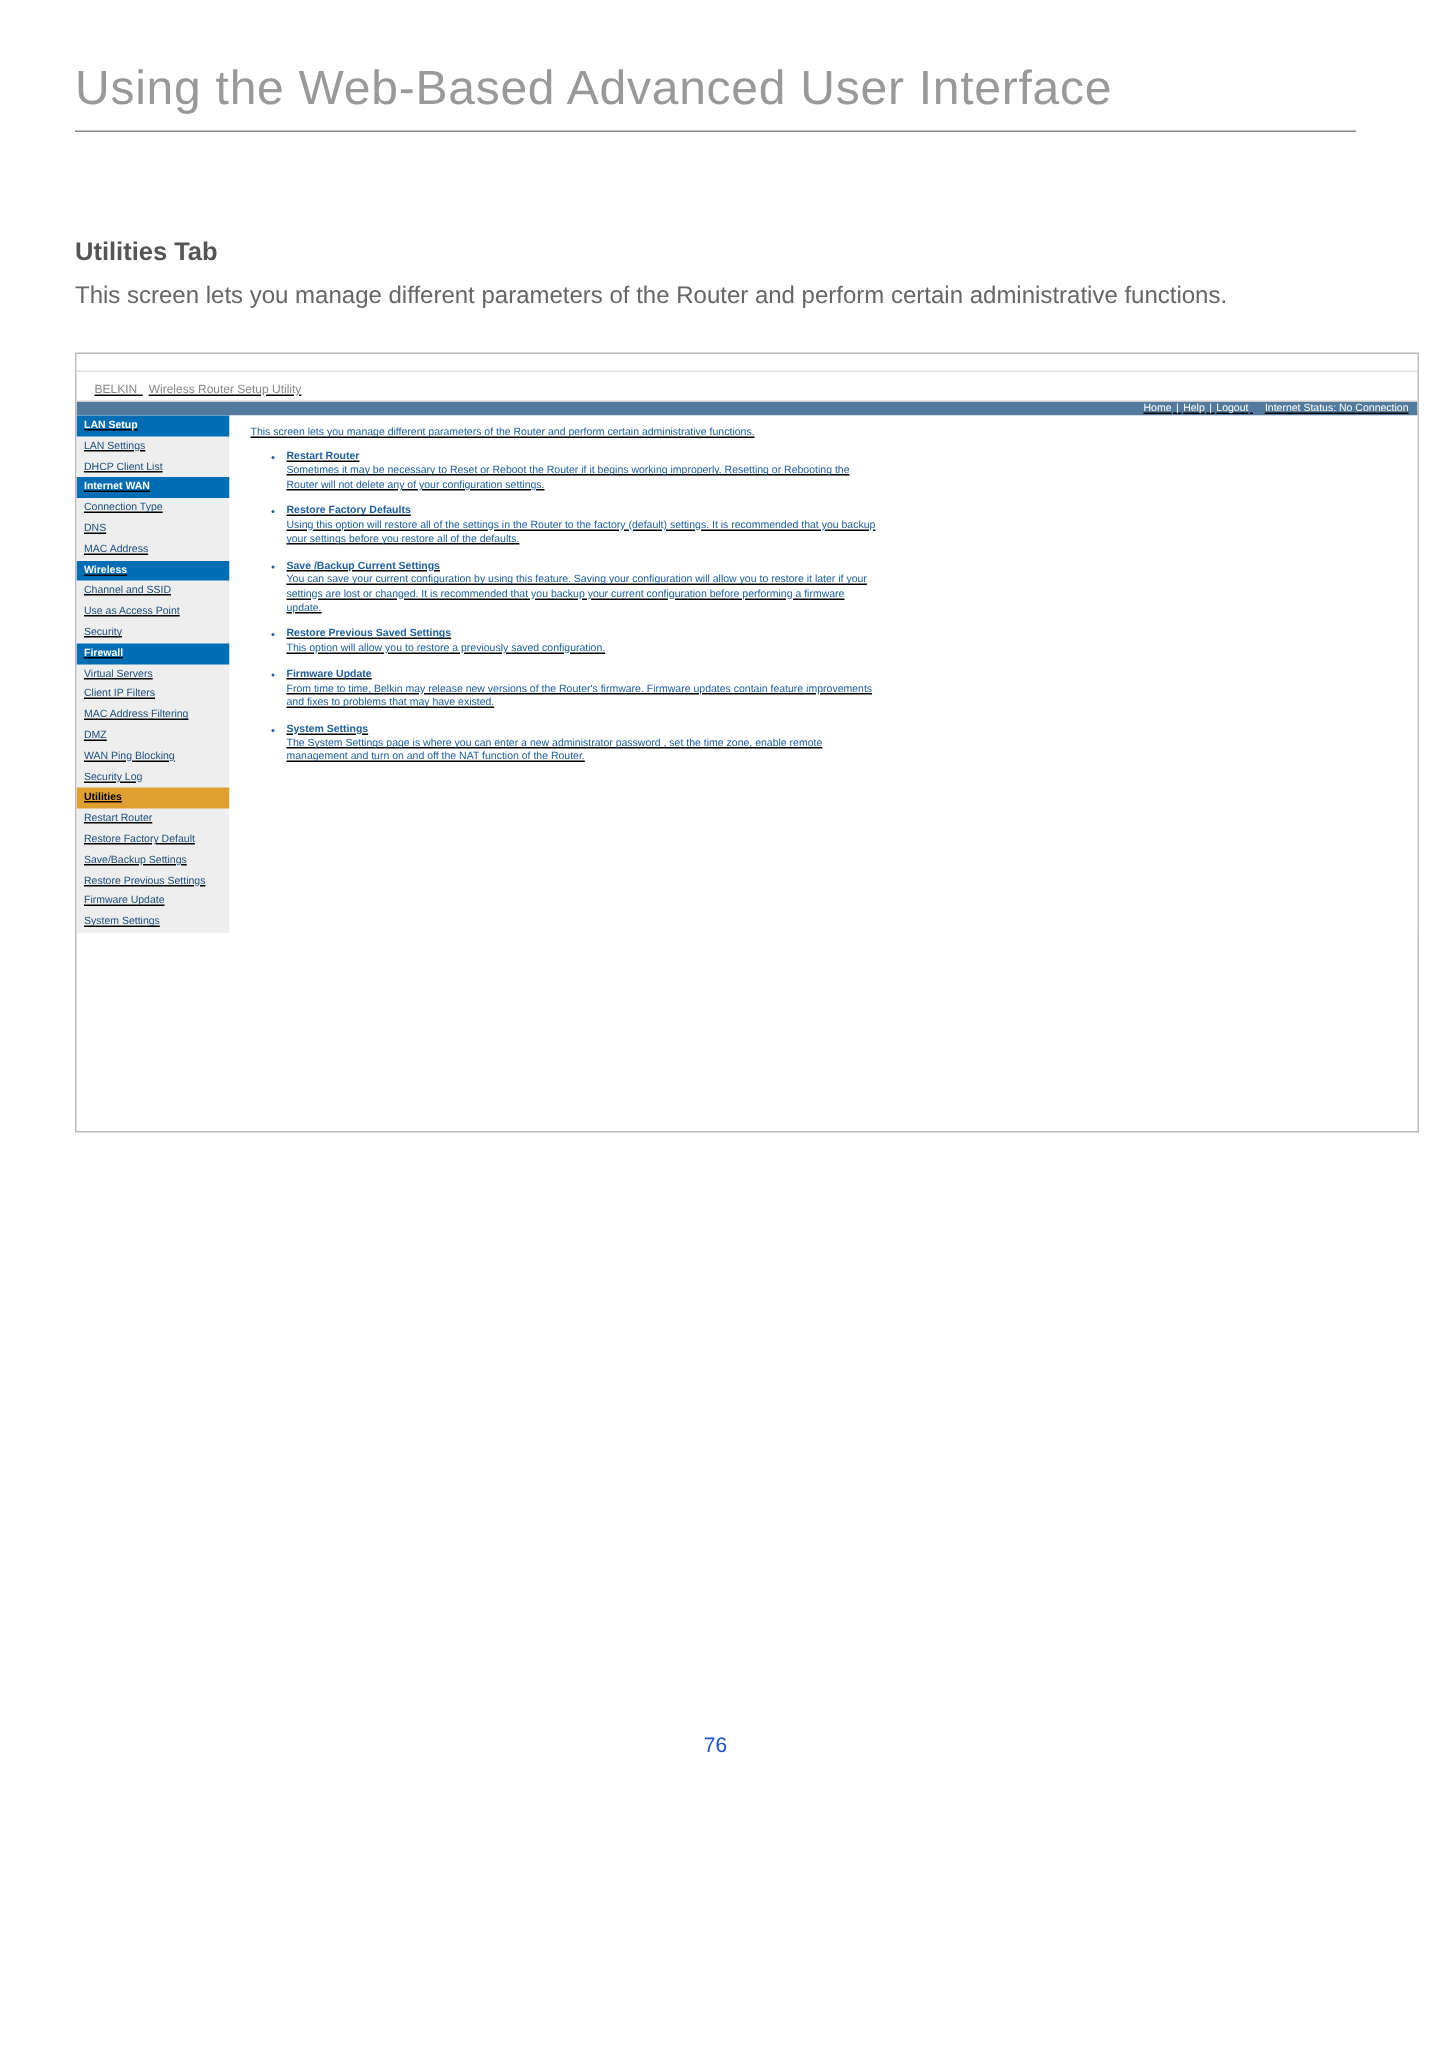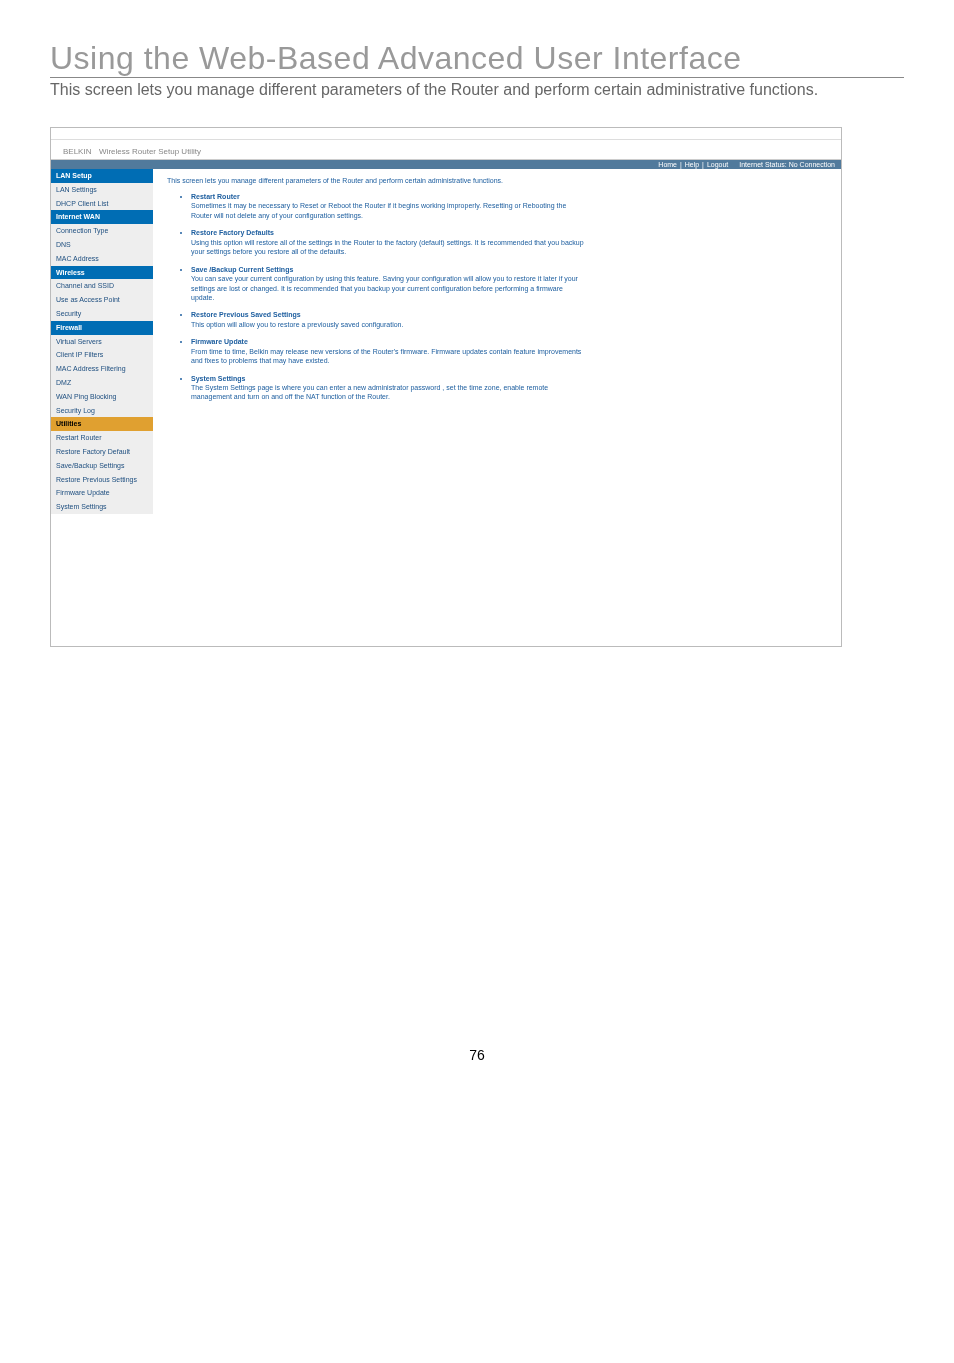"Using the Web-Based Advanced User" .page-title { padding-bottom: none -> 10px }
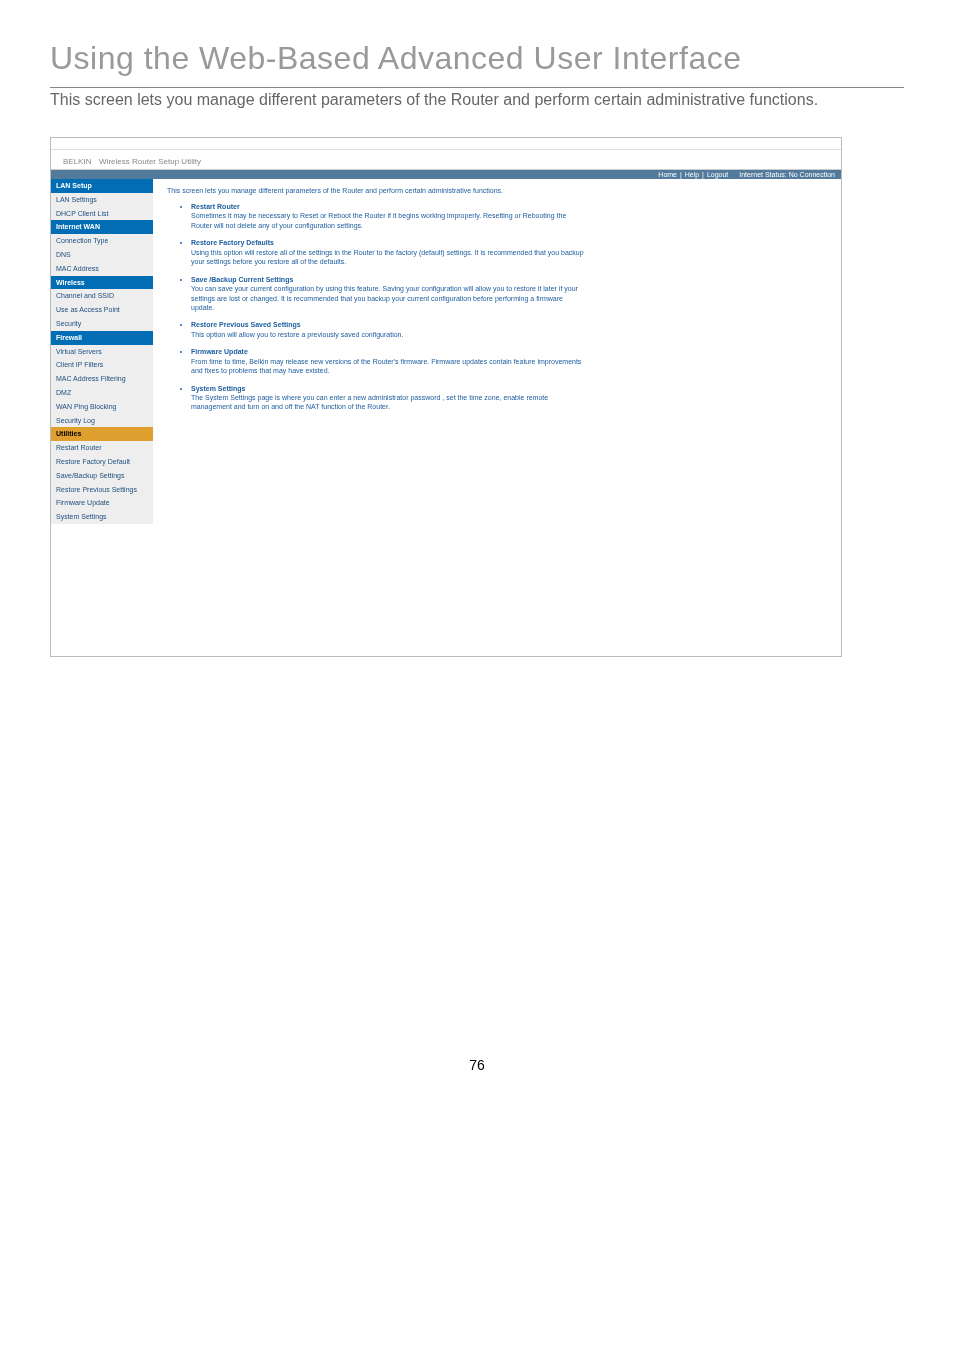"Utilities Tab" h2.section-title { html: none -> <h2>Utilities Tab</h2> }
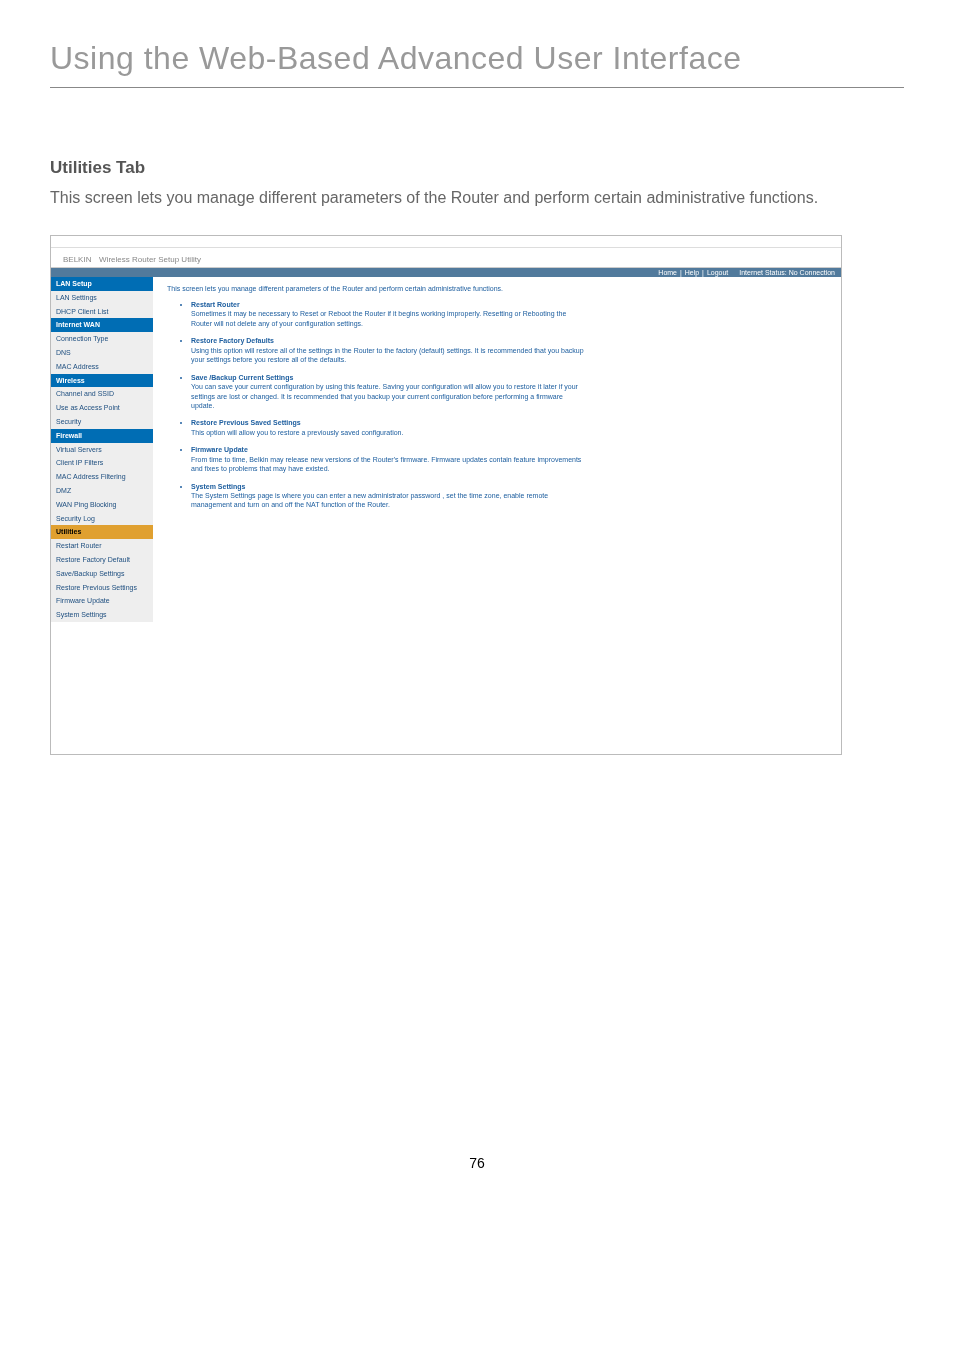"BELKIN Wireless Router Setup Utility" .screenshot { text-decoration: none -> underline; width: 792px -> 896px }
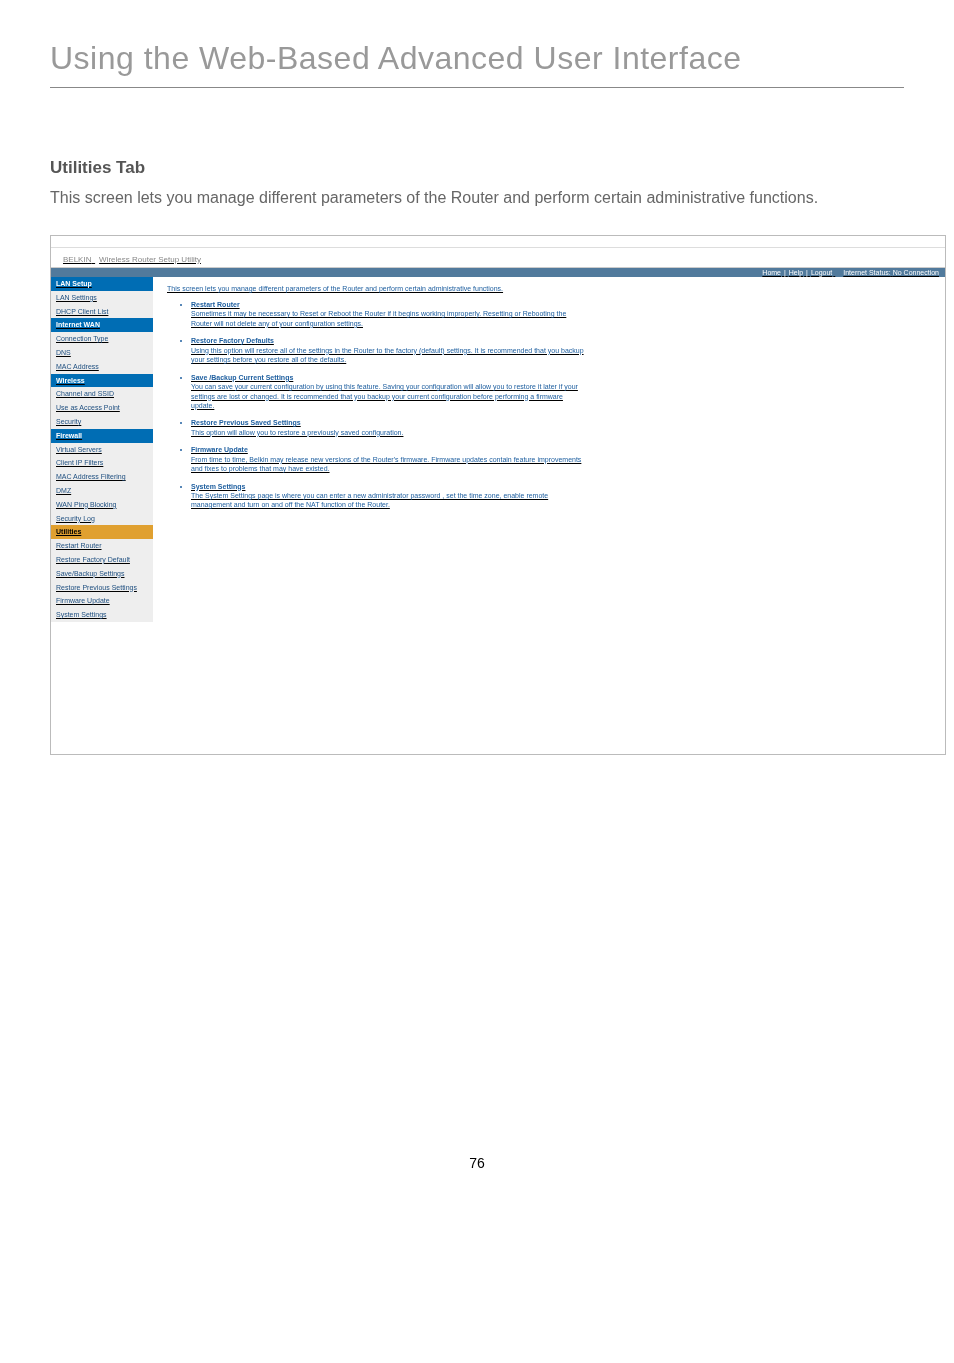"76" .page-num { color: #000000 -> #1d4ed8 }
